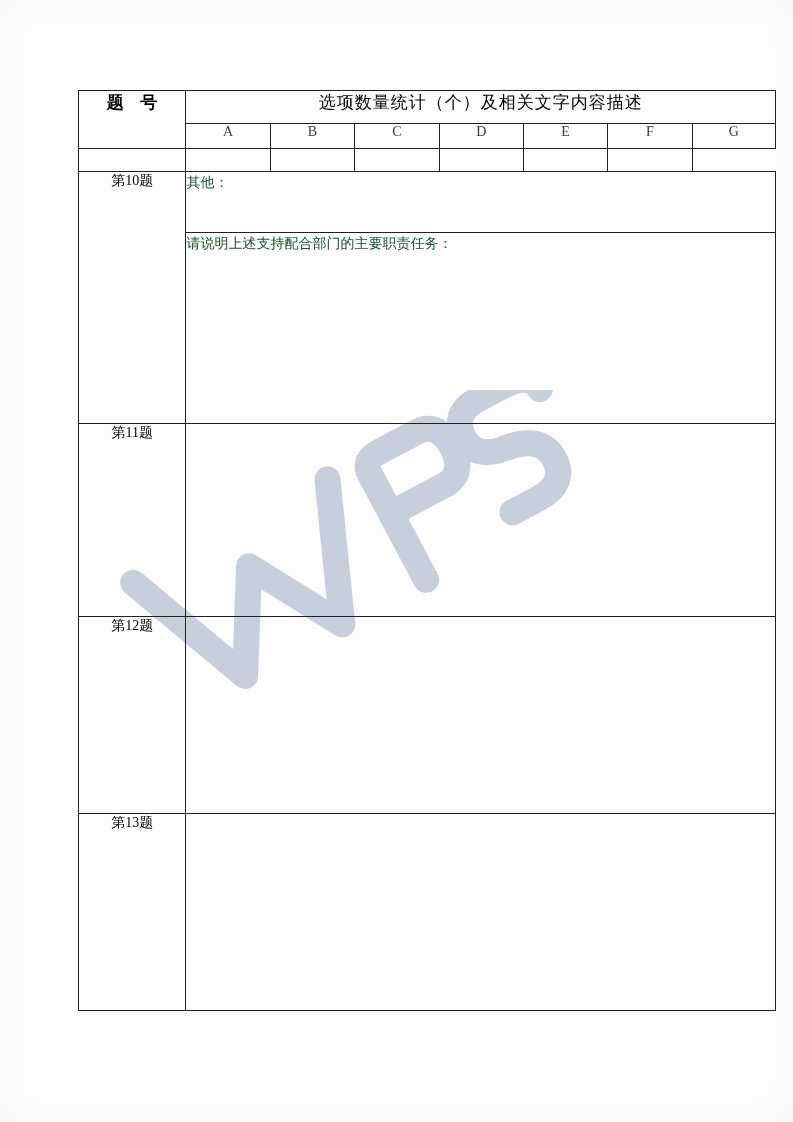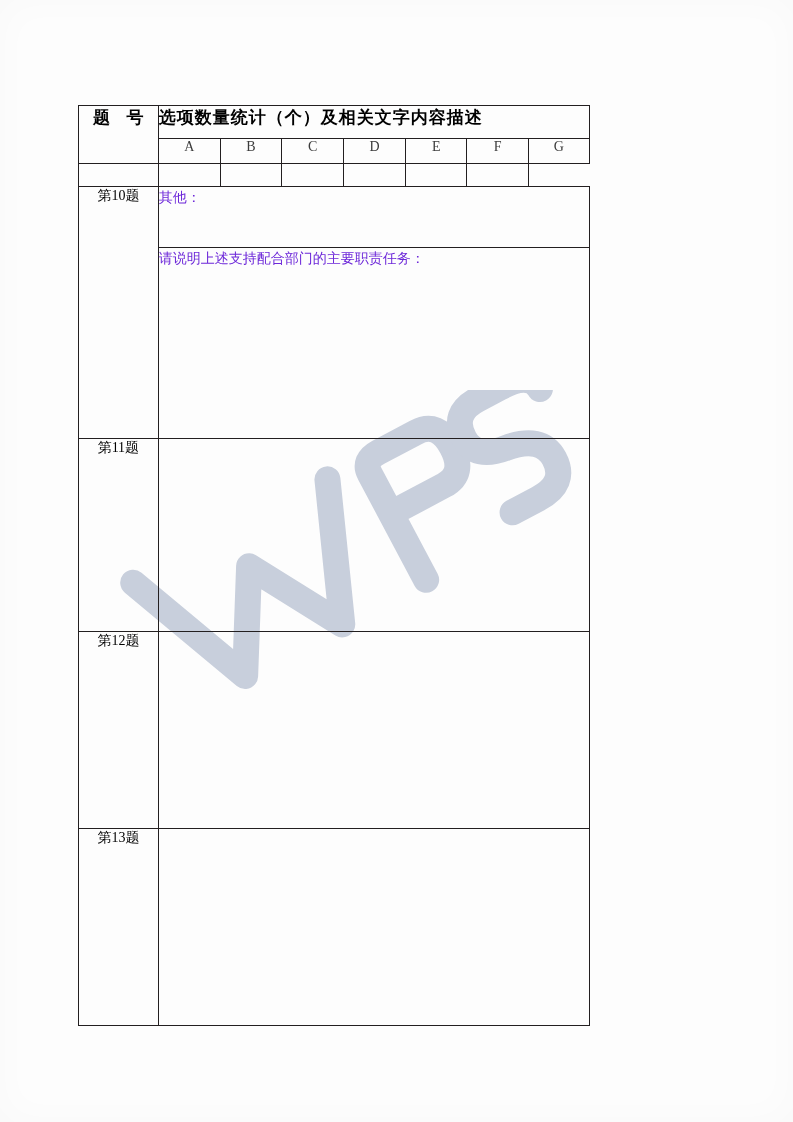"题 号" .doc-table { top: 105px -> 90px; width: 512px -> 698px }
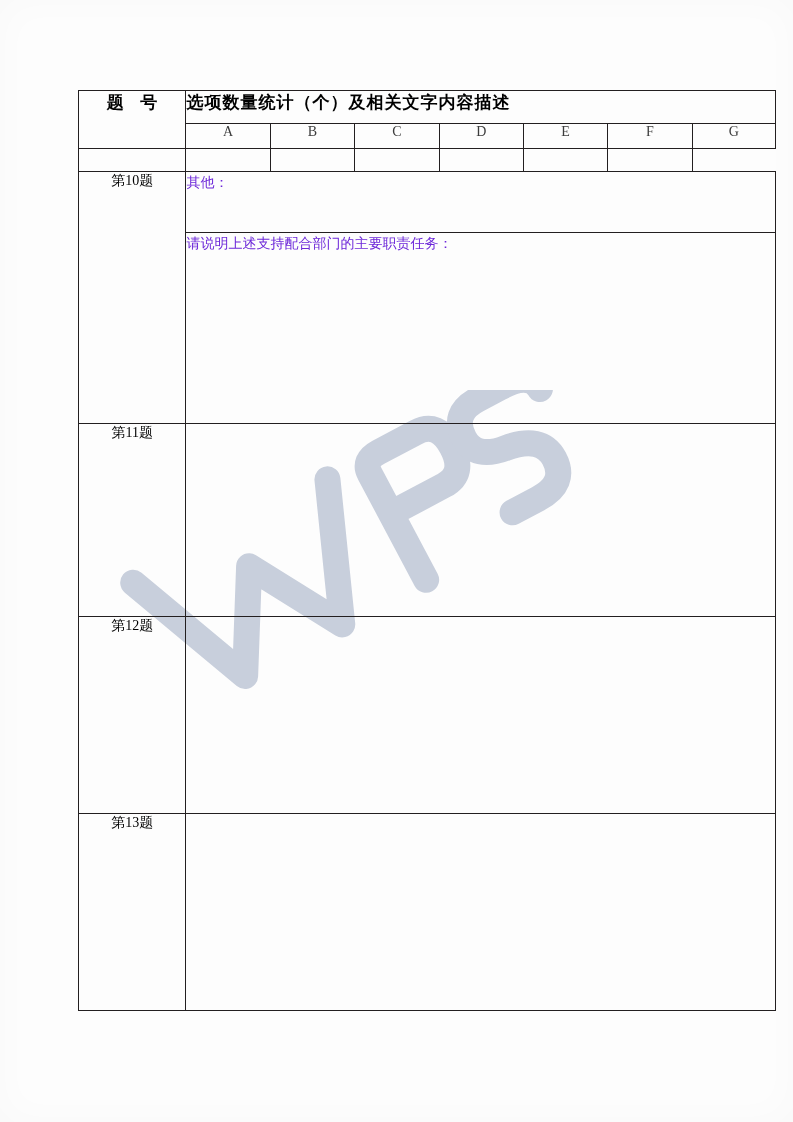"选项数量统计（个）及相关文字内容描述" .hdr-title { font-weight: 700 -> 400; text-align: none -> center }
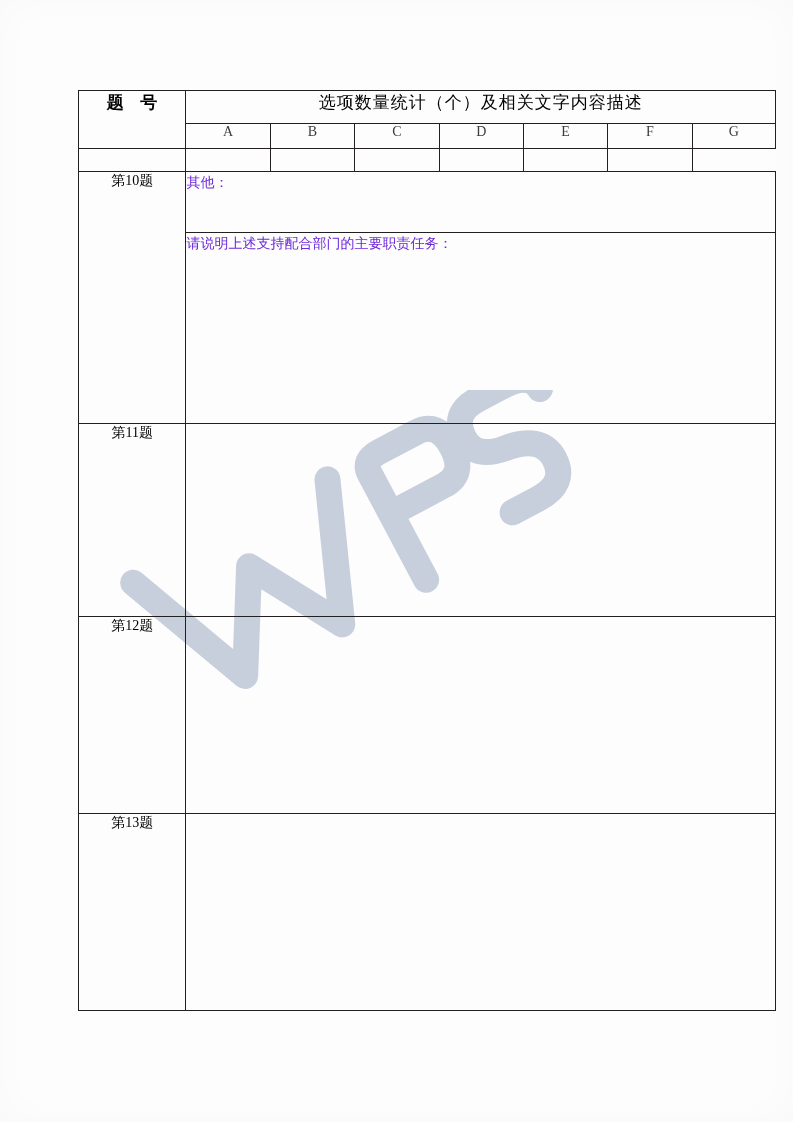"其他：" .cell-text { color: #6d28d9 -> #14532d }
